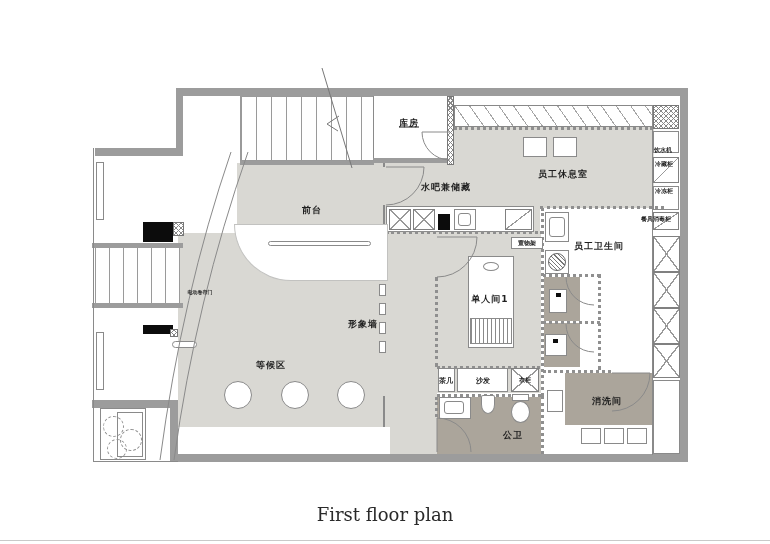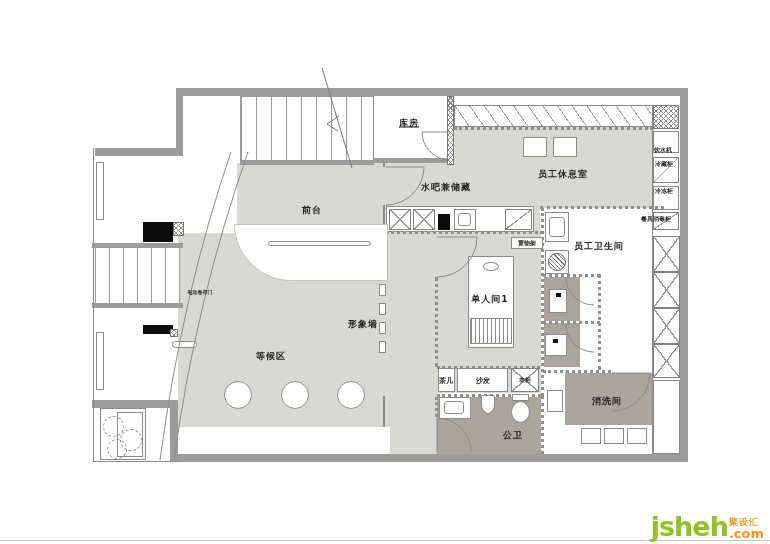"等候区" div.lbl { top: 356px -> 365px }
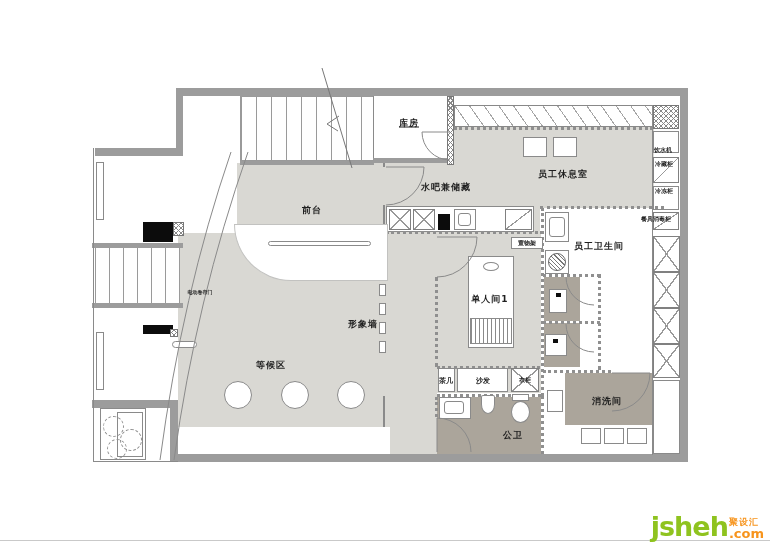"First floor plan" div.title-en { html: none -> <div>First floor plan</div> }
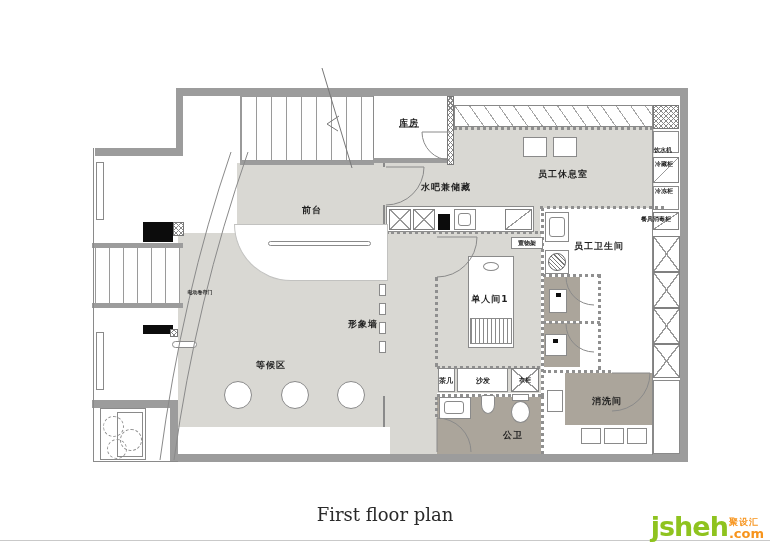"jsheh" div.logo { html: <div> <span>jsheh</span> <span> <span>聚设汇</span> <span>.com</span> </span> </div> -> none }
